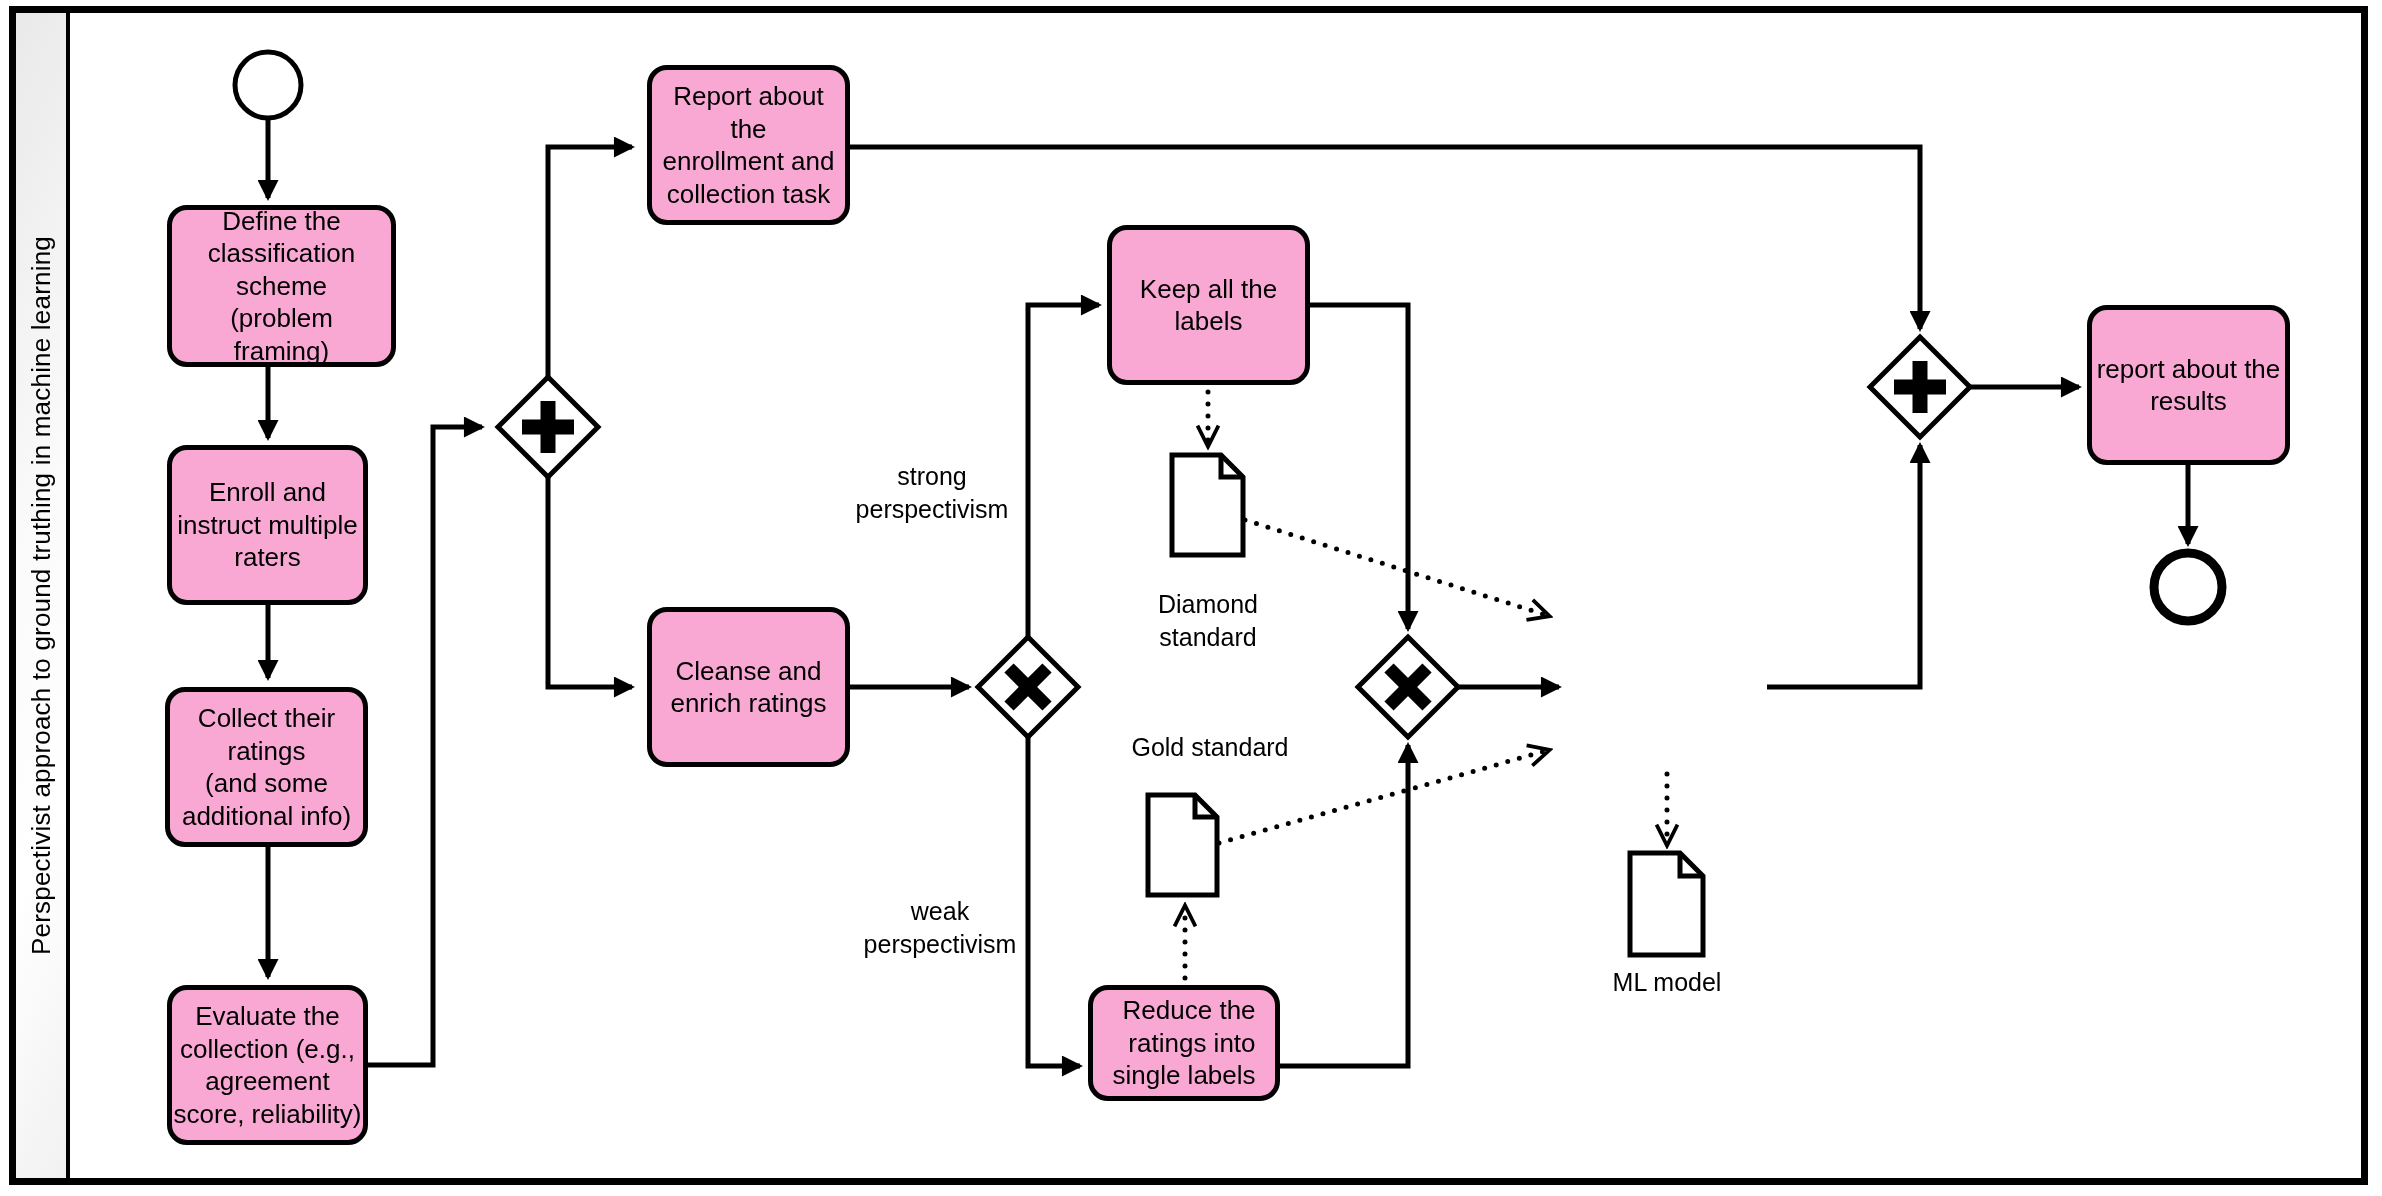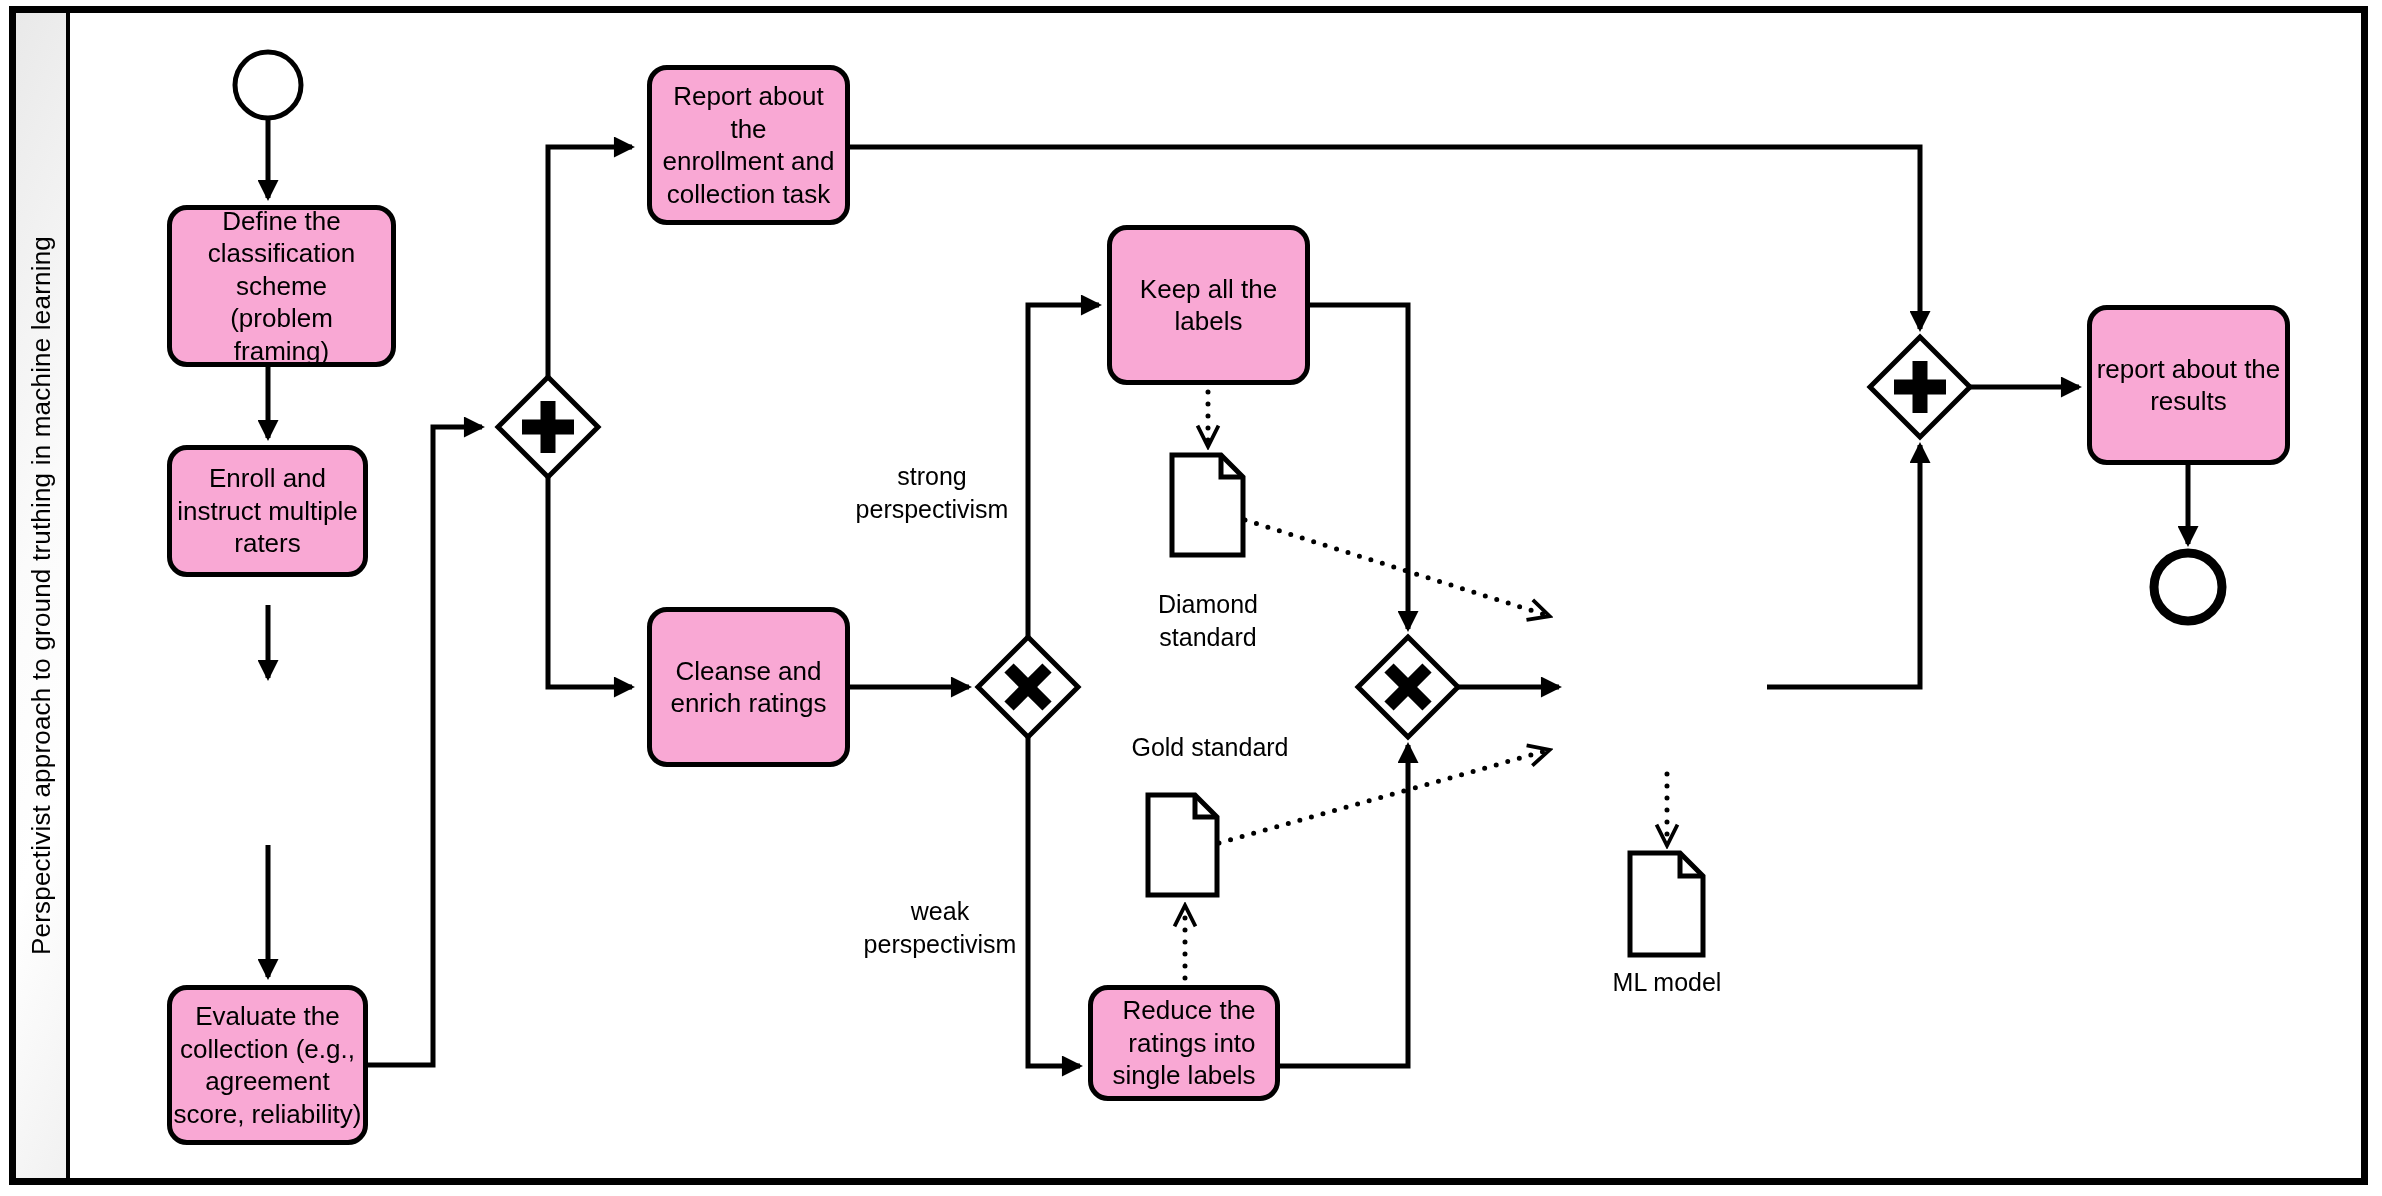"Enroll and" div.task { height: 132px -> 160px }
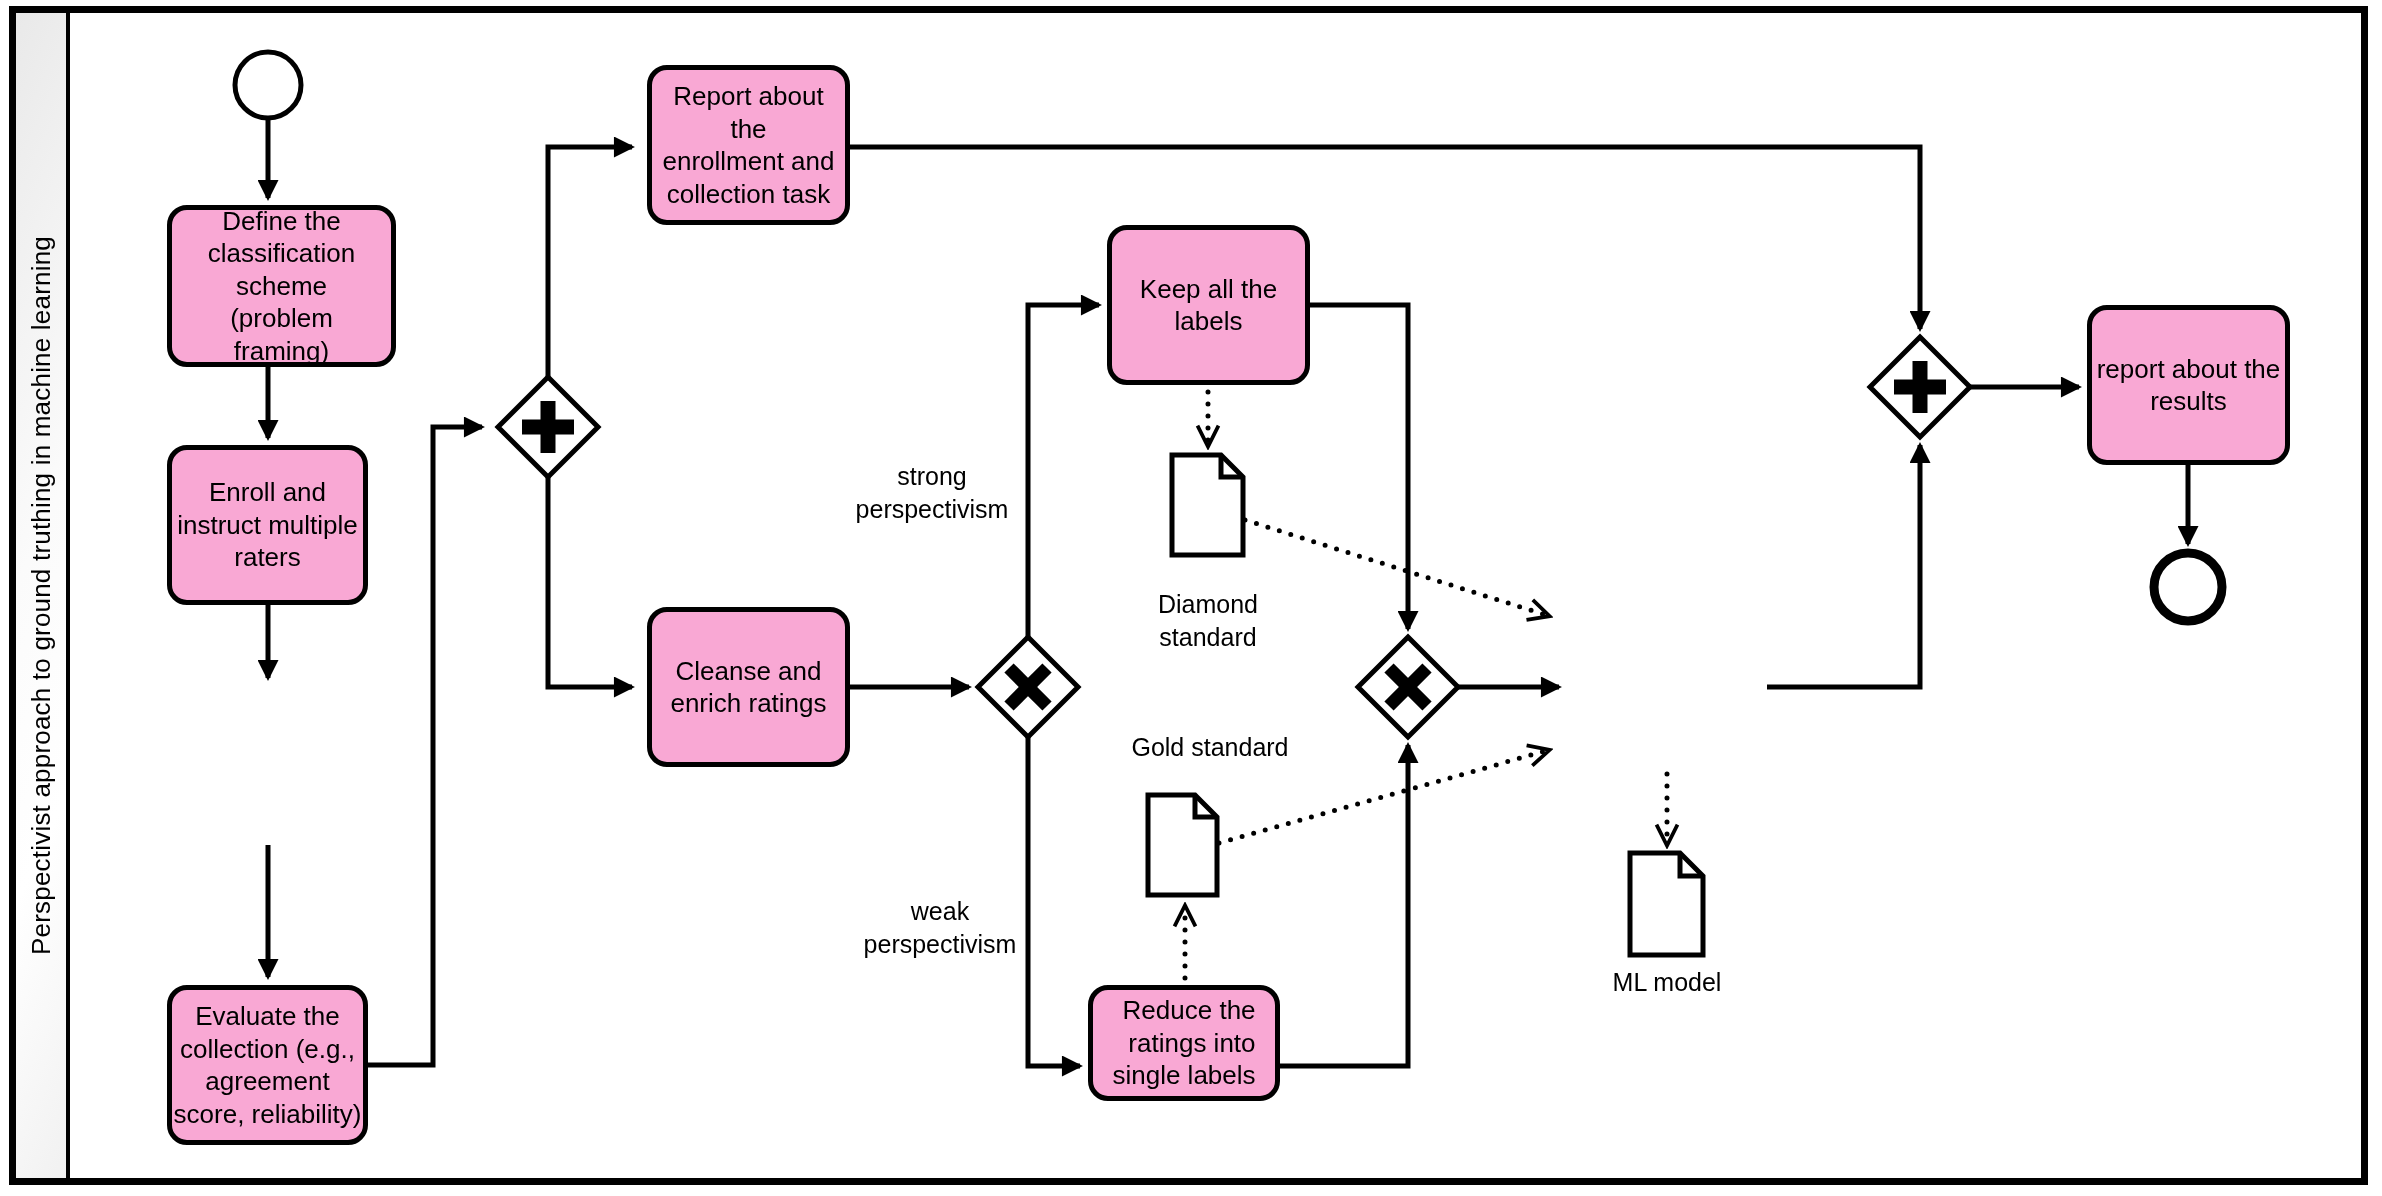"Collect their" div.task { html: none -> <div> <span>Collect their ratings (and some additional info)</span> </div> }
